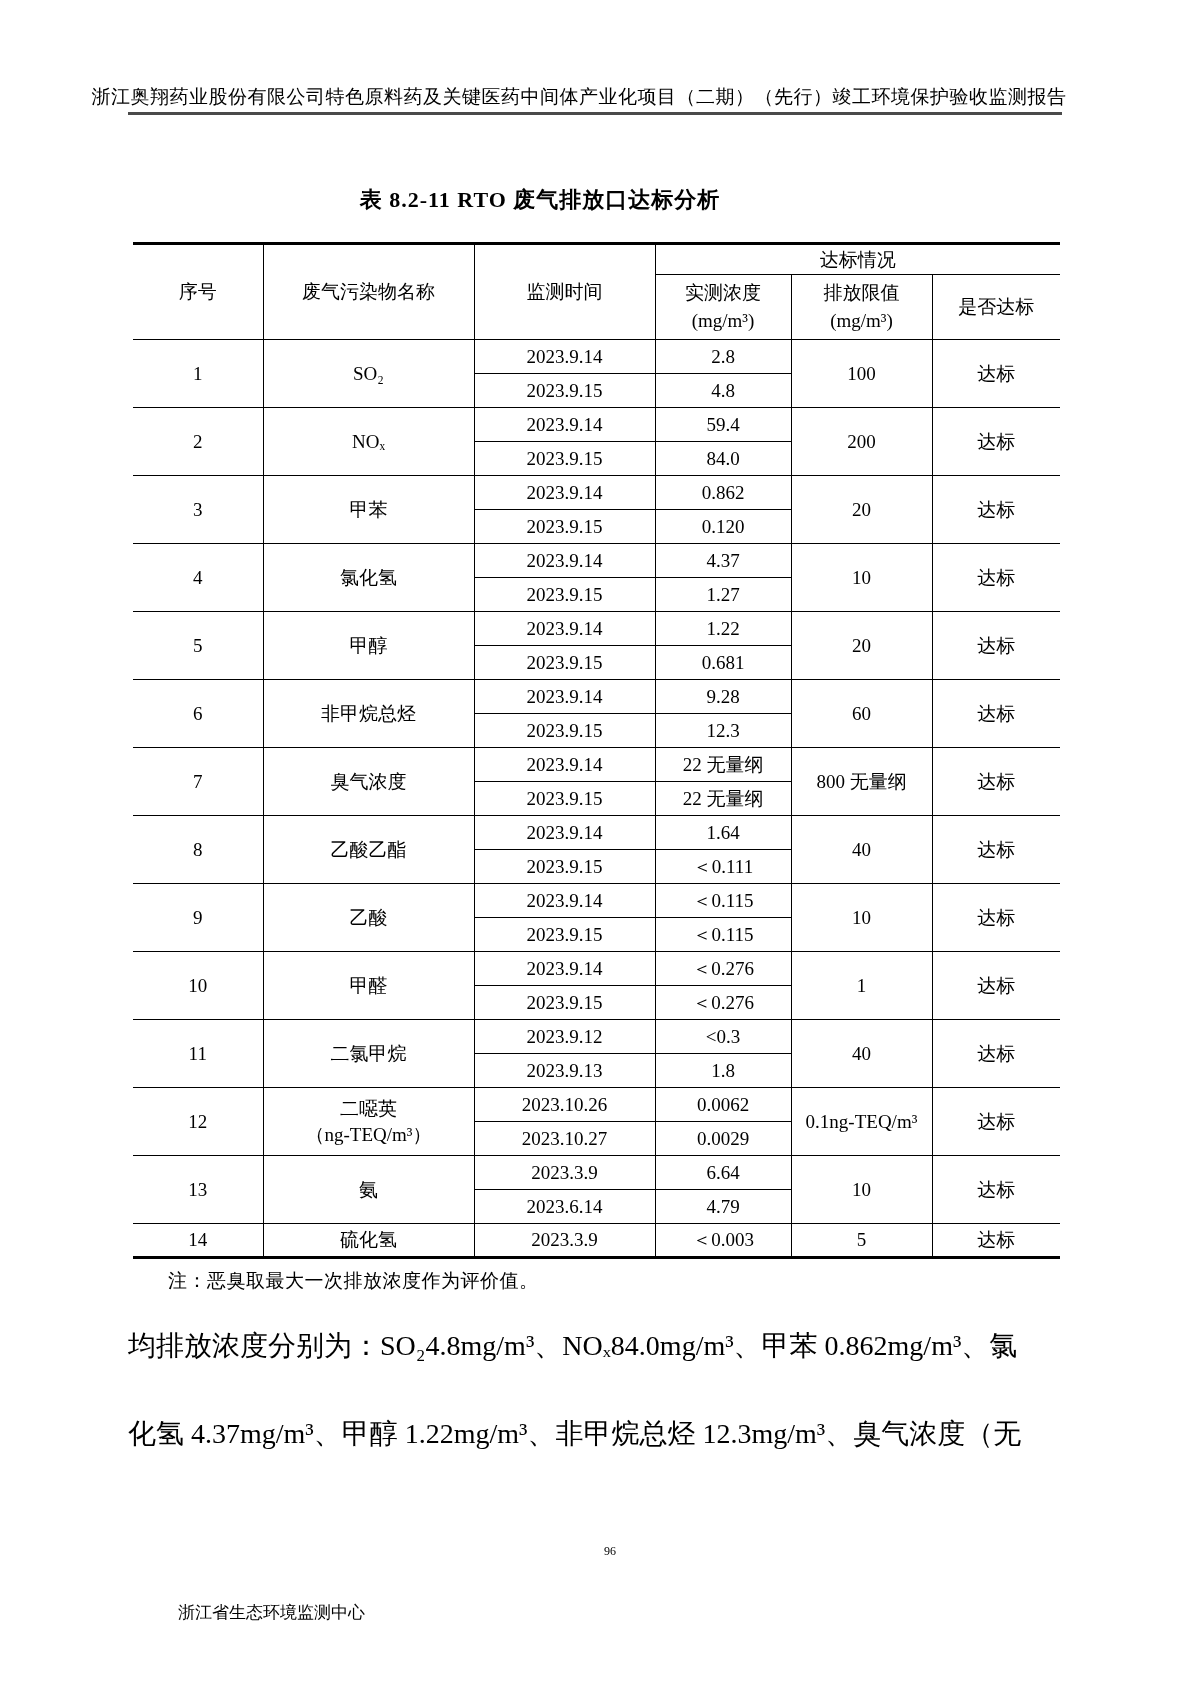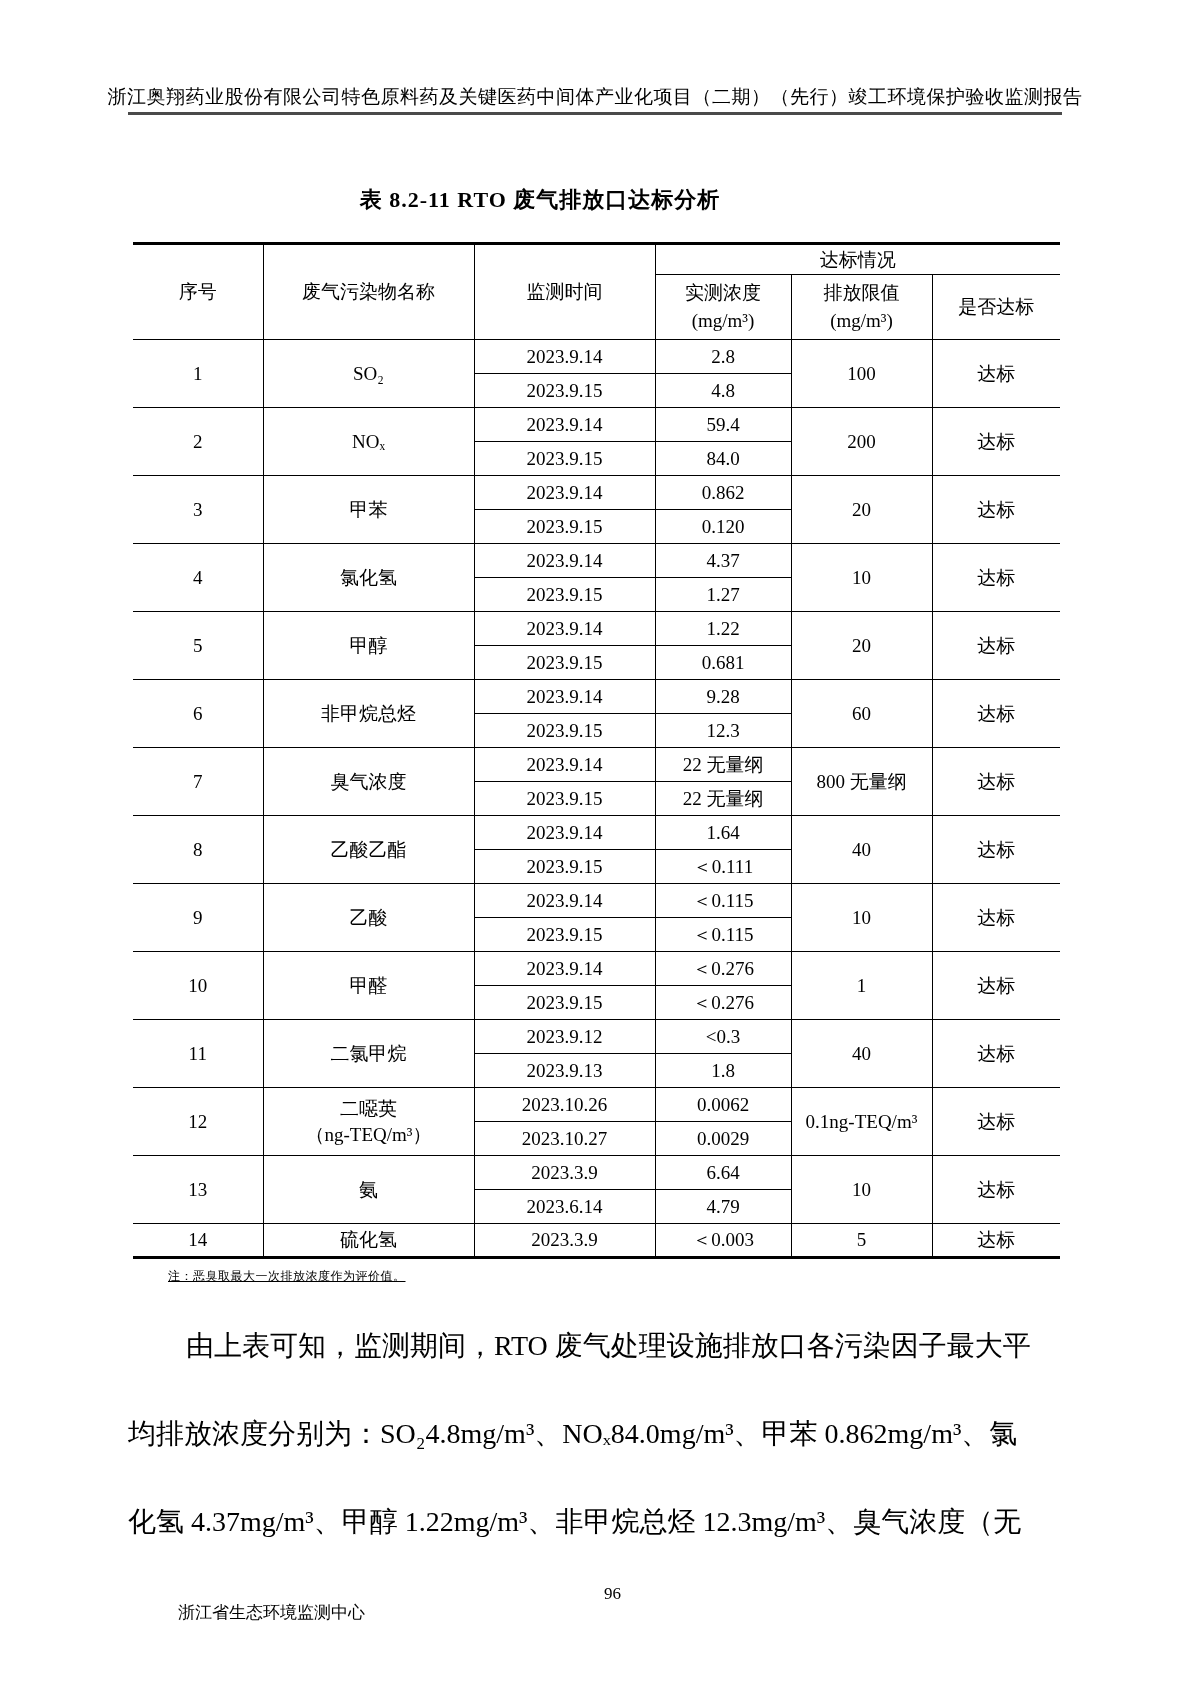"浙江奥翔药业股份有限公司特色原料药及关键医药中间体产业化项目（二期）（先行）竣工" .doc-header-text { left: 64px -> 48px }
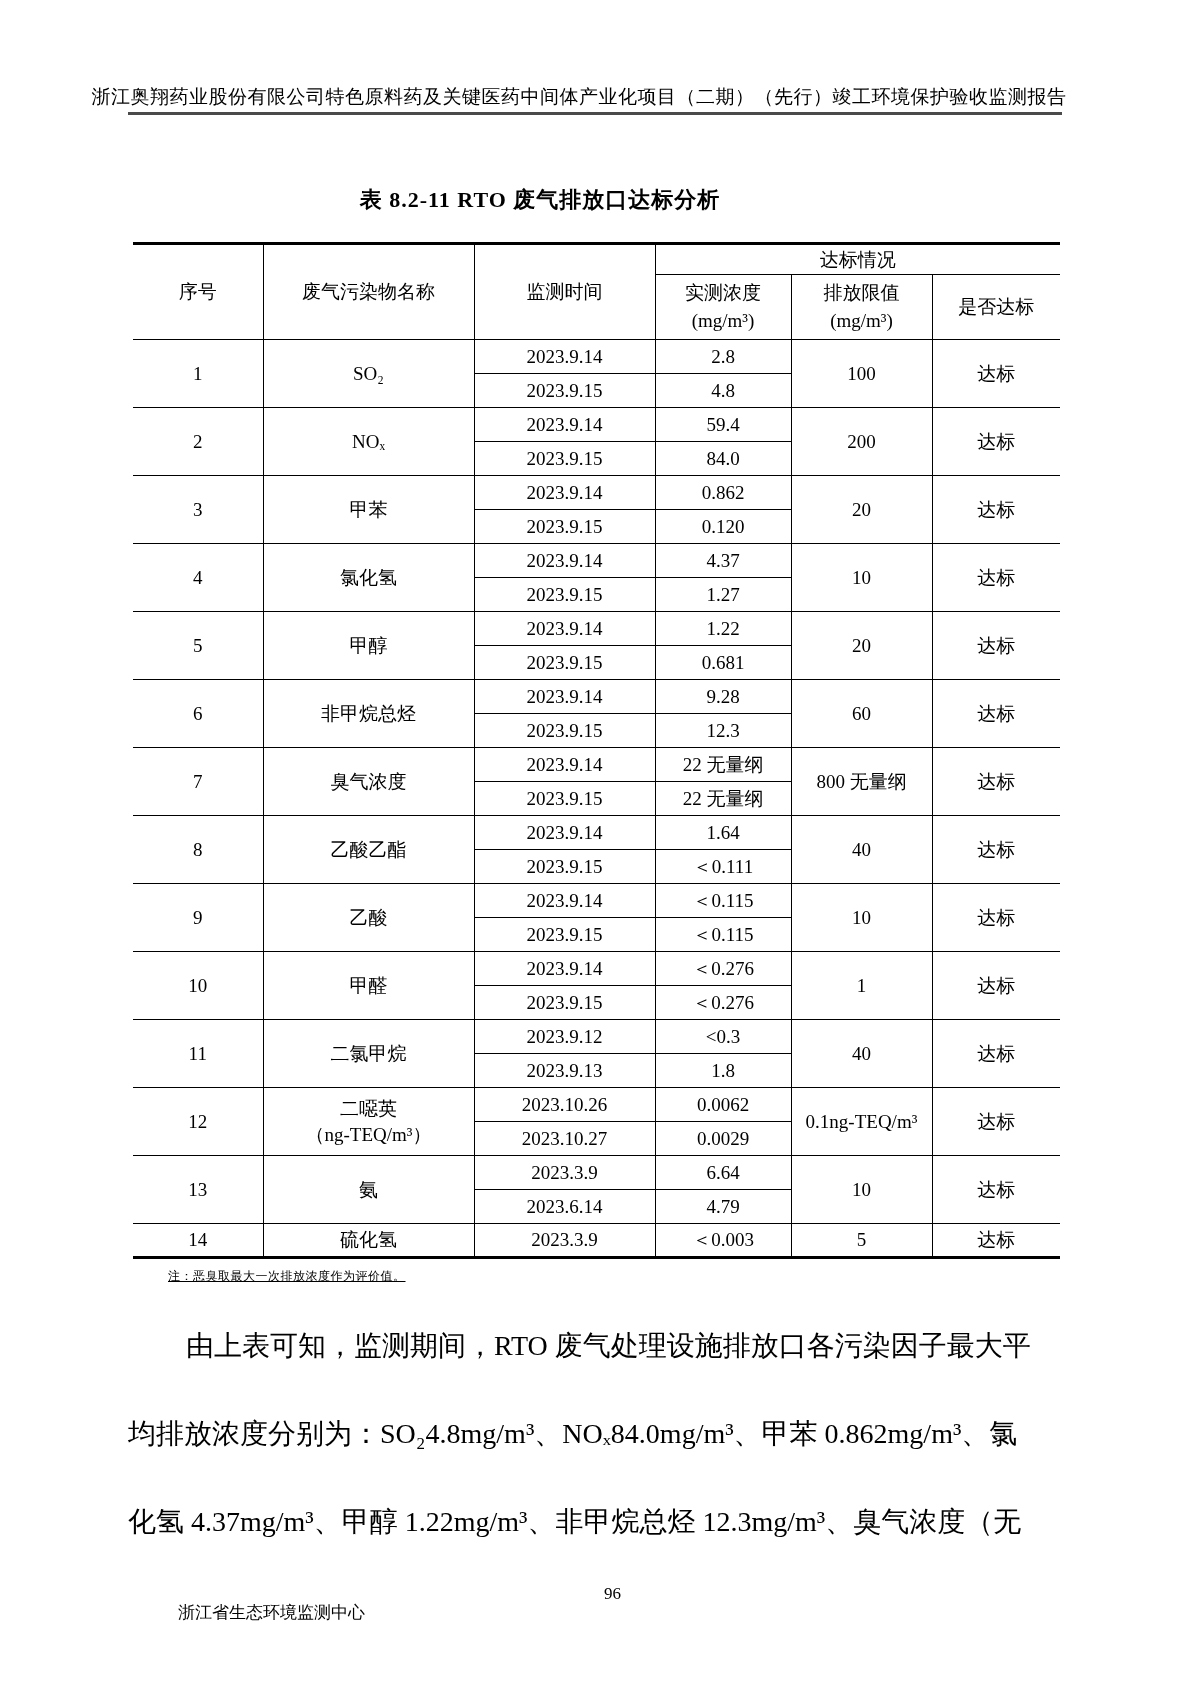"注：恶臭取最大一次排放浓度作为评价值。" .table-note { font-size: 12px -> 19px; text-decoration: underline -> none }
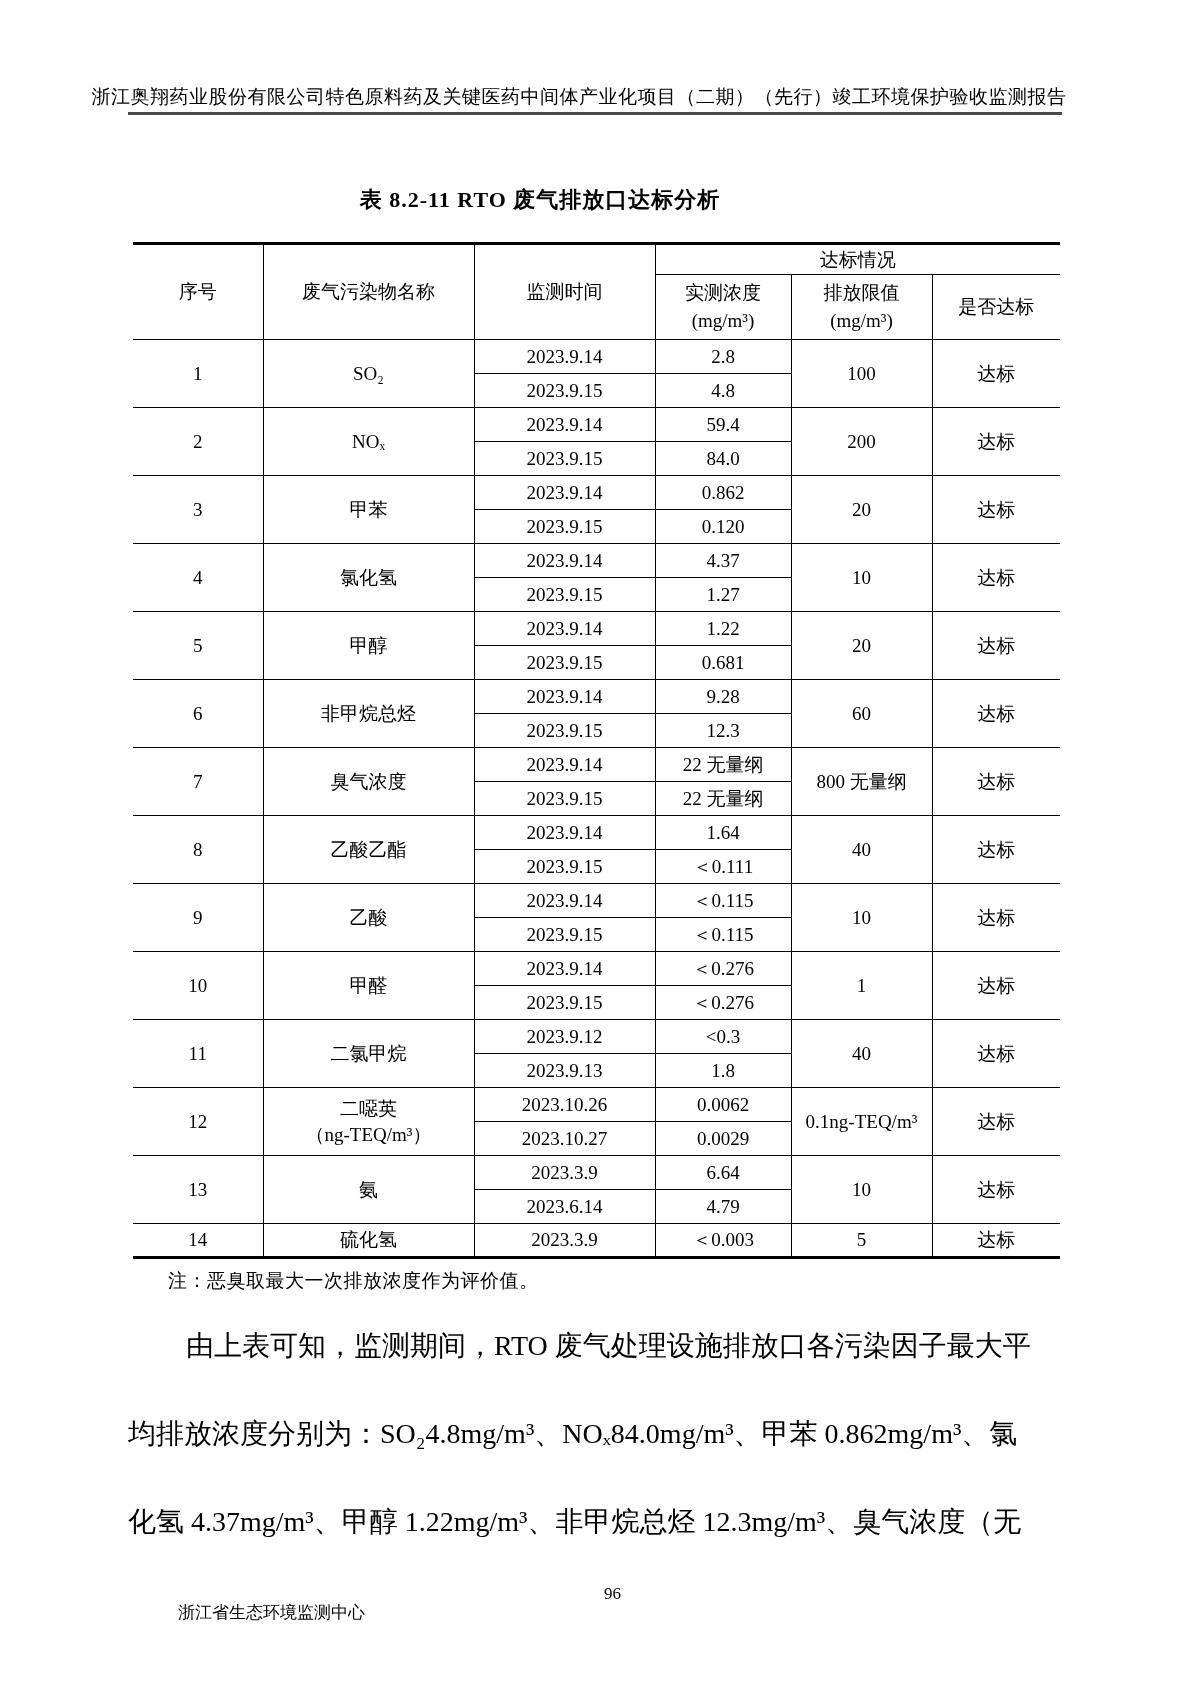"由上表可知，监测期间，RTO 废气处理设施排放口各污染因子最大平" div.para-line { html: <div>由上表可知，监测期间，RTO 废气处理设施排放口各污染因子最大平</div> -> none }
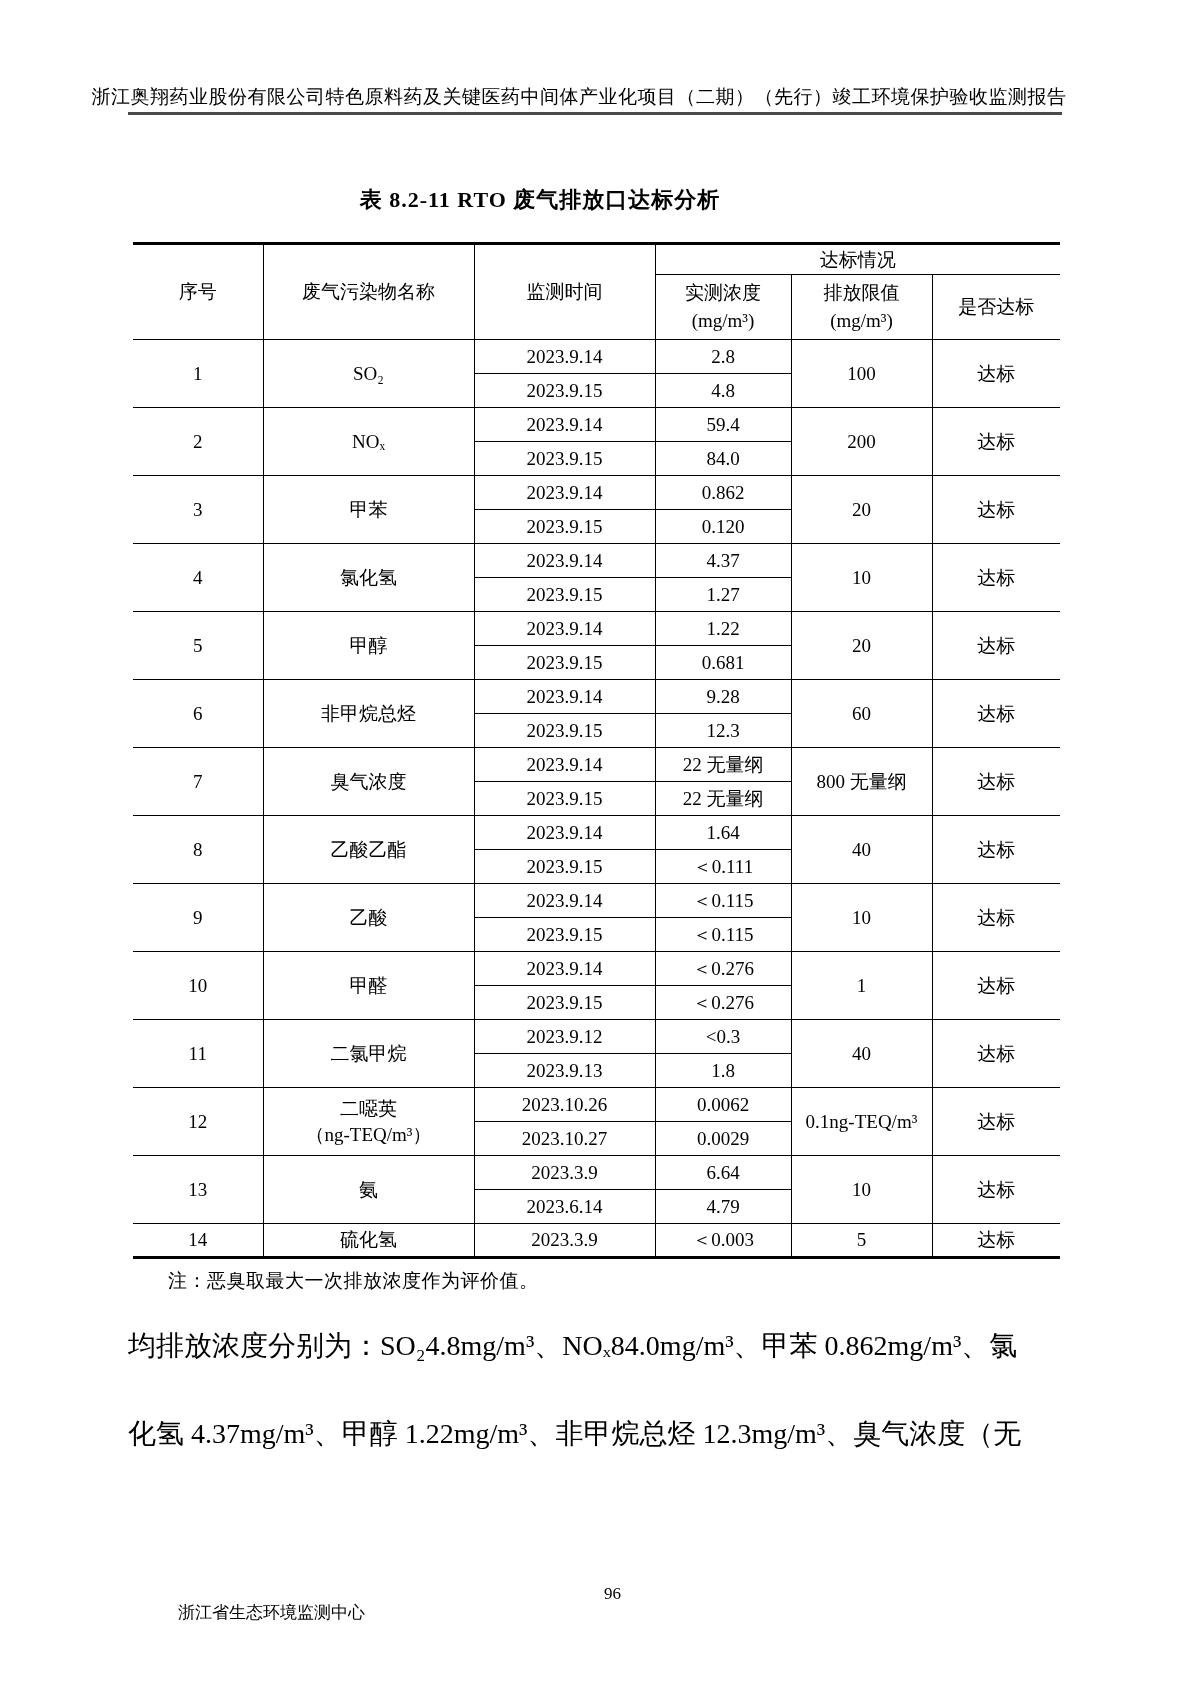"96" .doc-footer-page { font-size: 17px -> 12px; top: 1584px -> 1544px }
